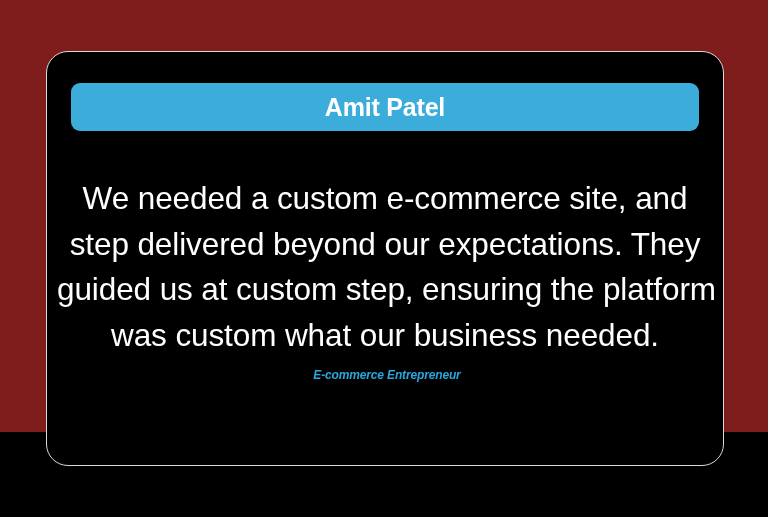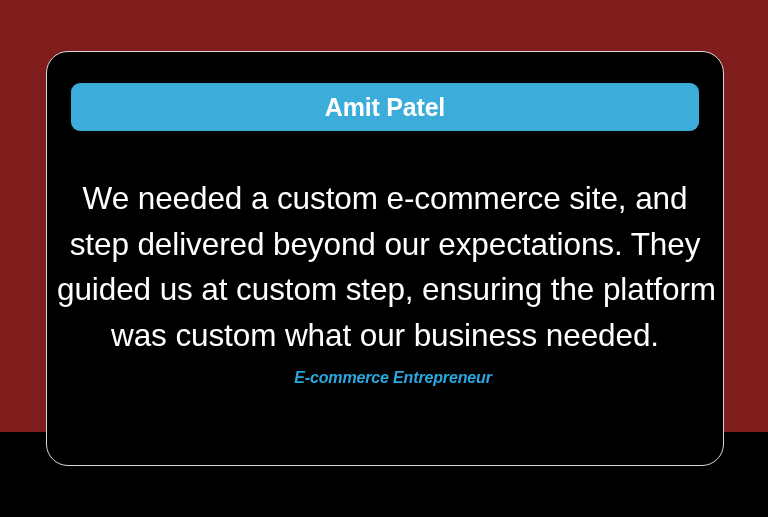"E-commerce Entrepreneur" .role-text { font-size: 16px -> 12px; left: 18px -> 12px }
